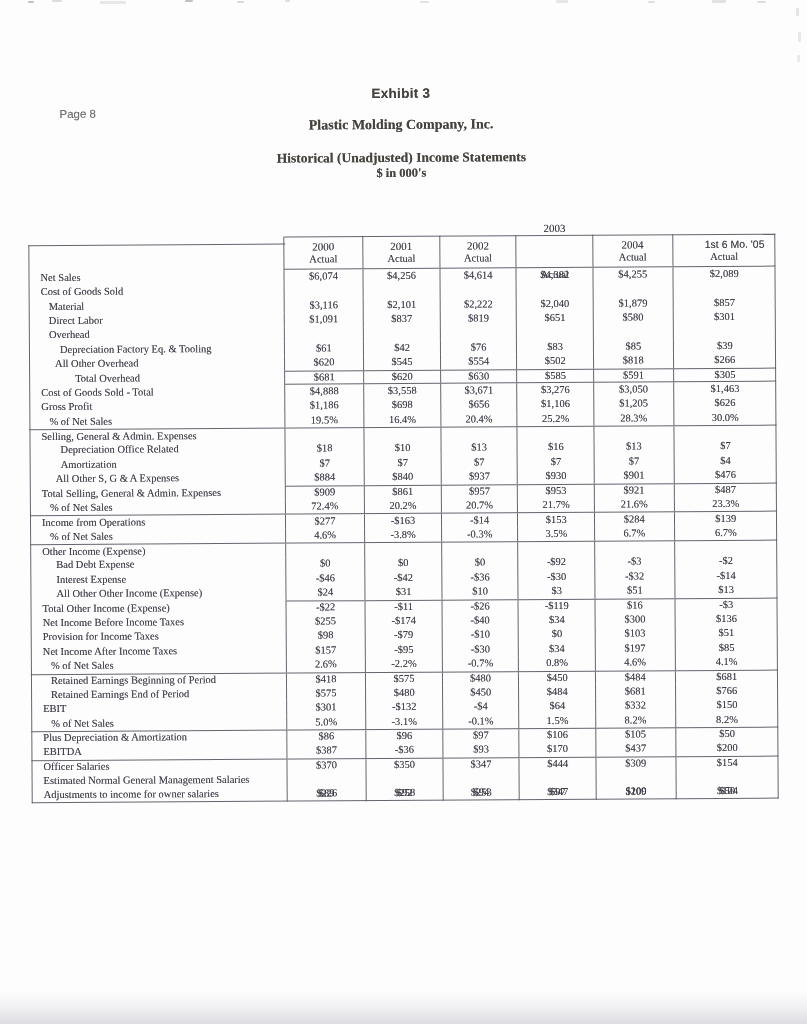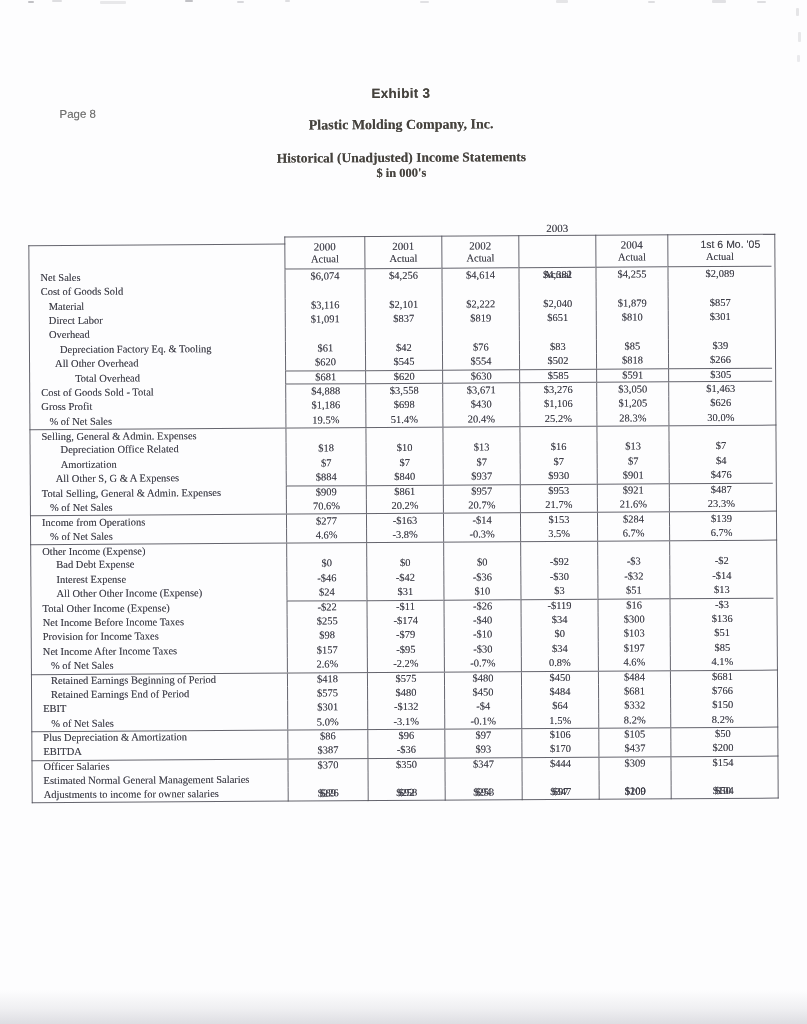"2004" .c5 { width: 72px -> 80px }
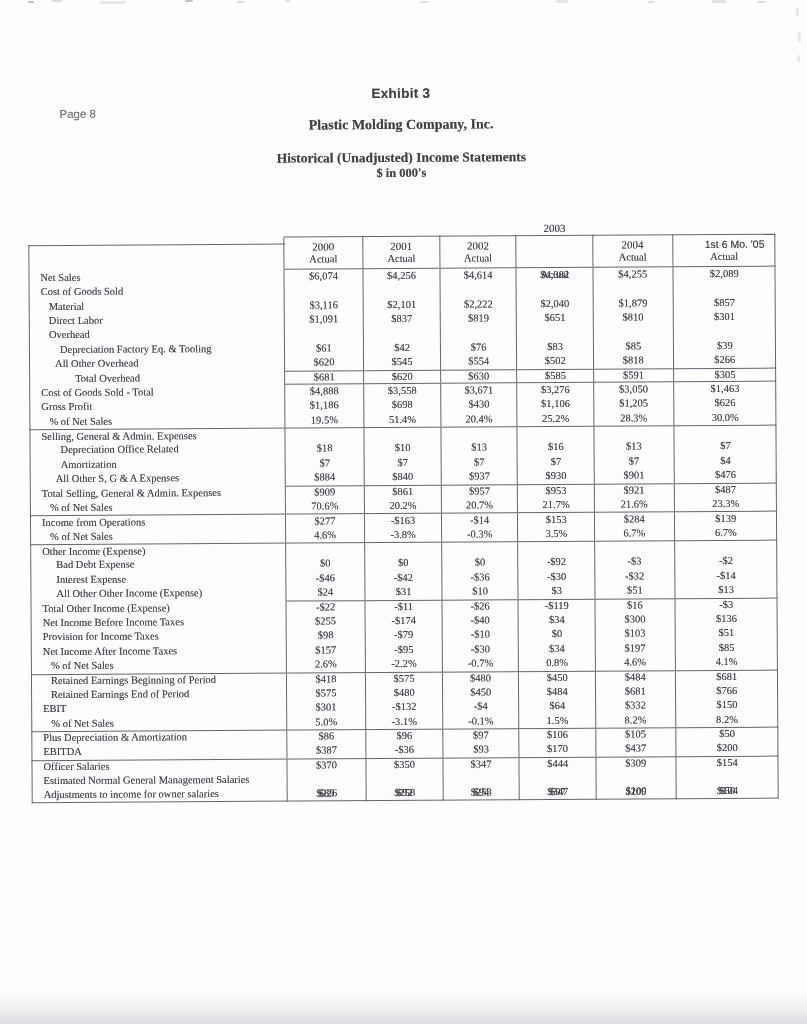"$810" span { text: $810 -> $580 }
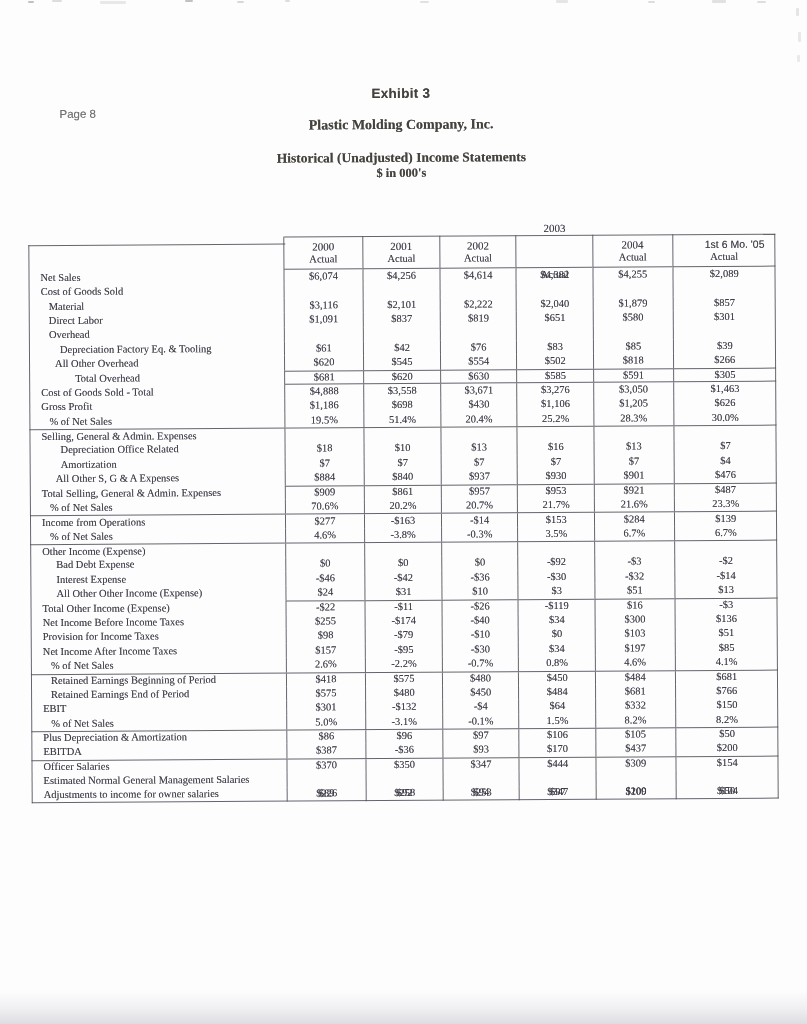"$430" span { text: $430 -> $656 }
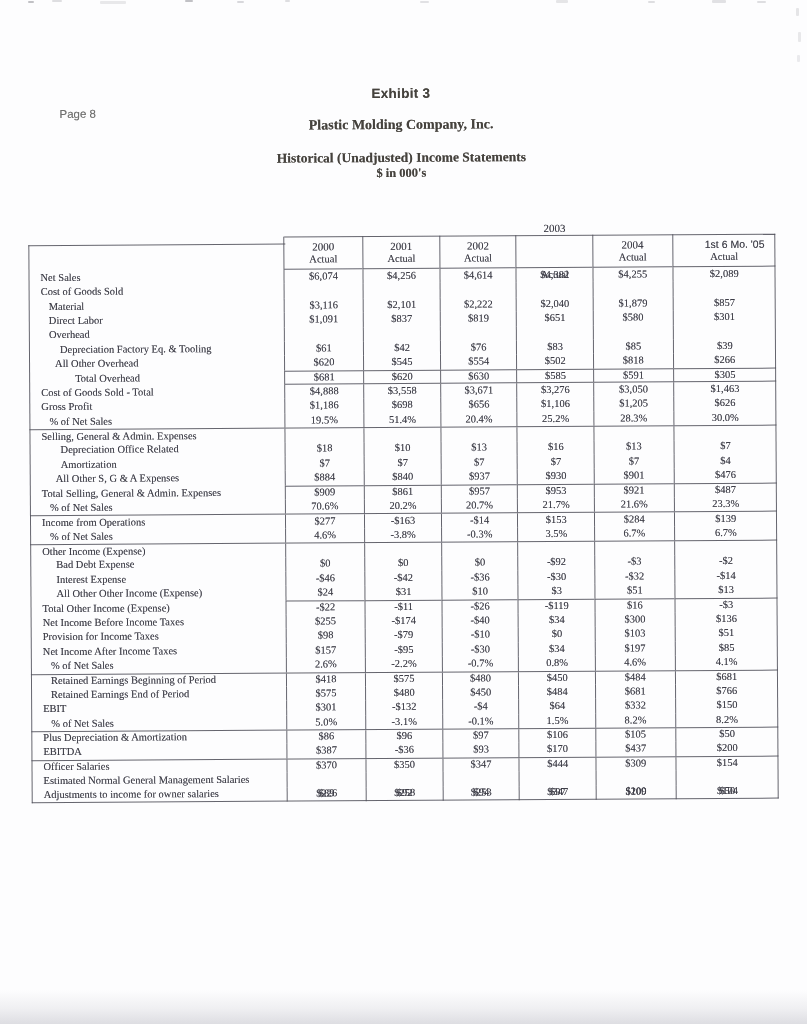"51.4%" span { text: 51.4% -> 16.4% }
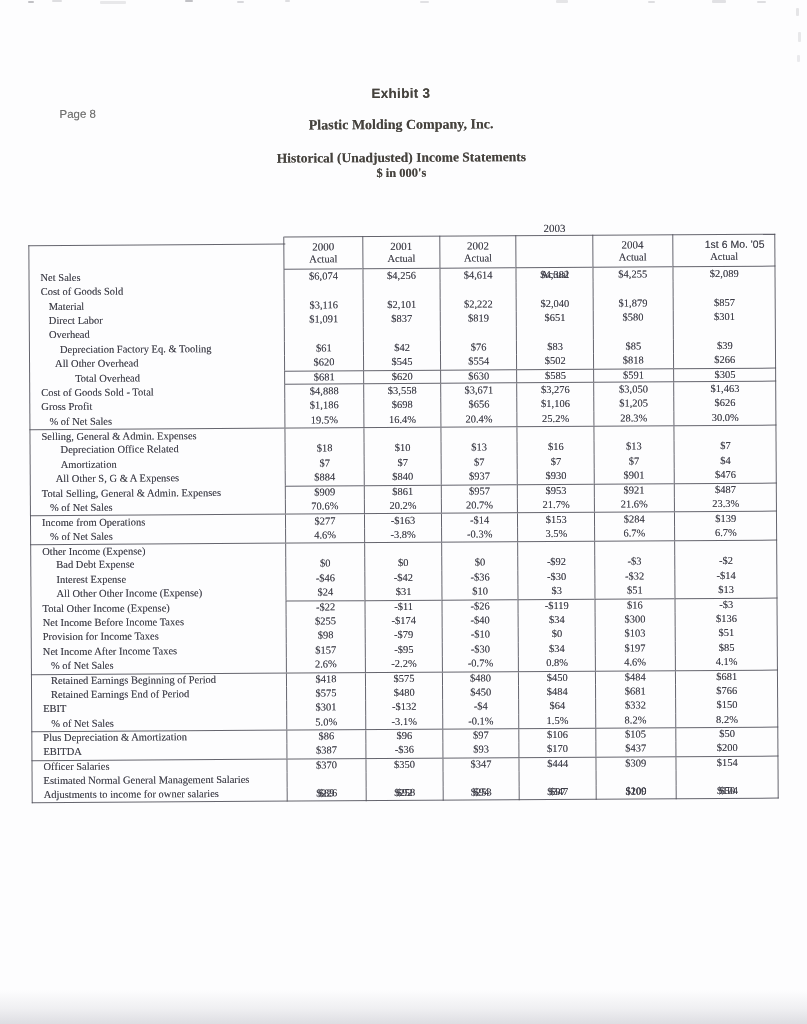"70.6%" span { text: 70.6% -> 72.4% }
